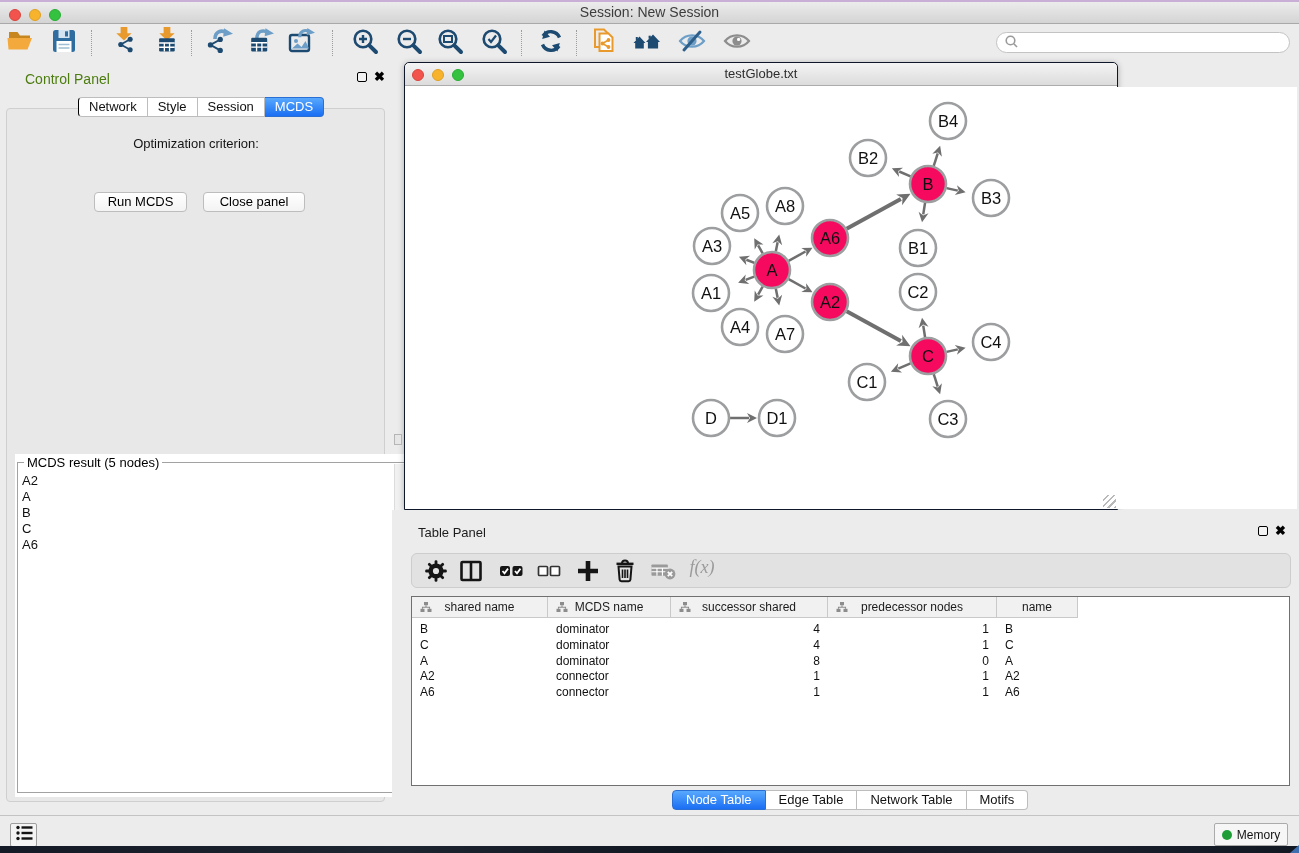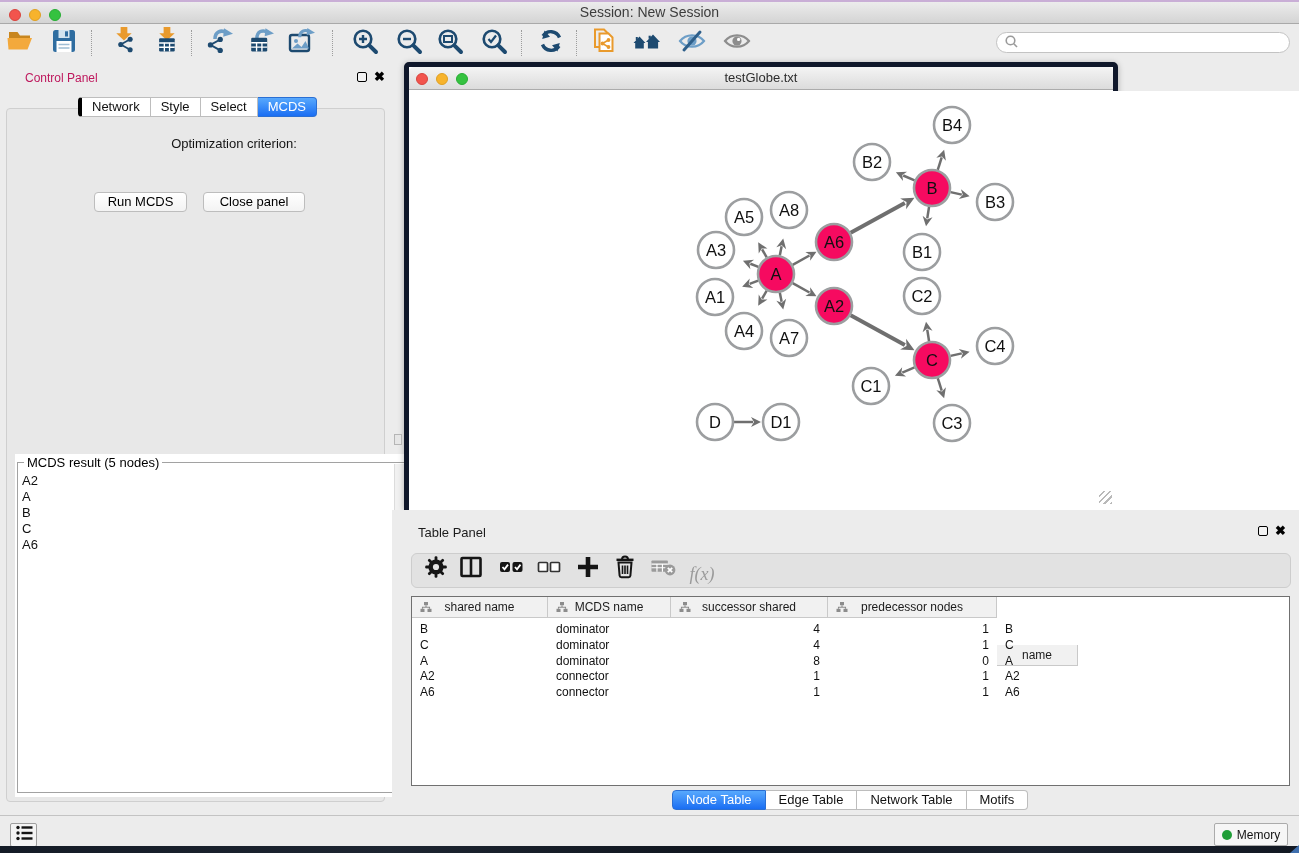"Control Panel" #cp-title { color: #be185d -> #4d7c0f; font-size: 12px -> 14px }
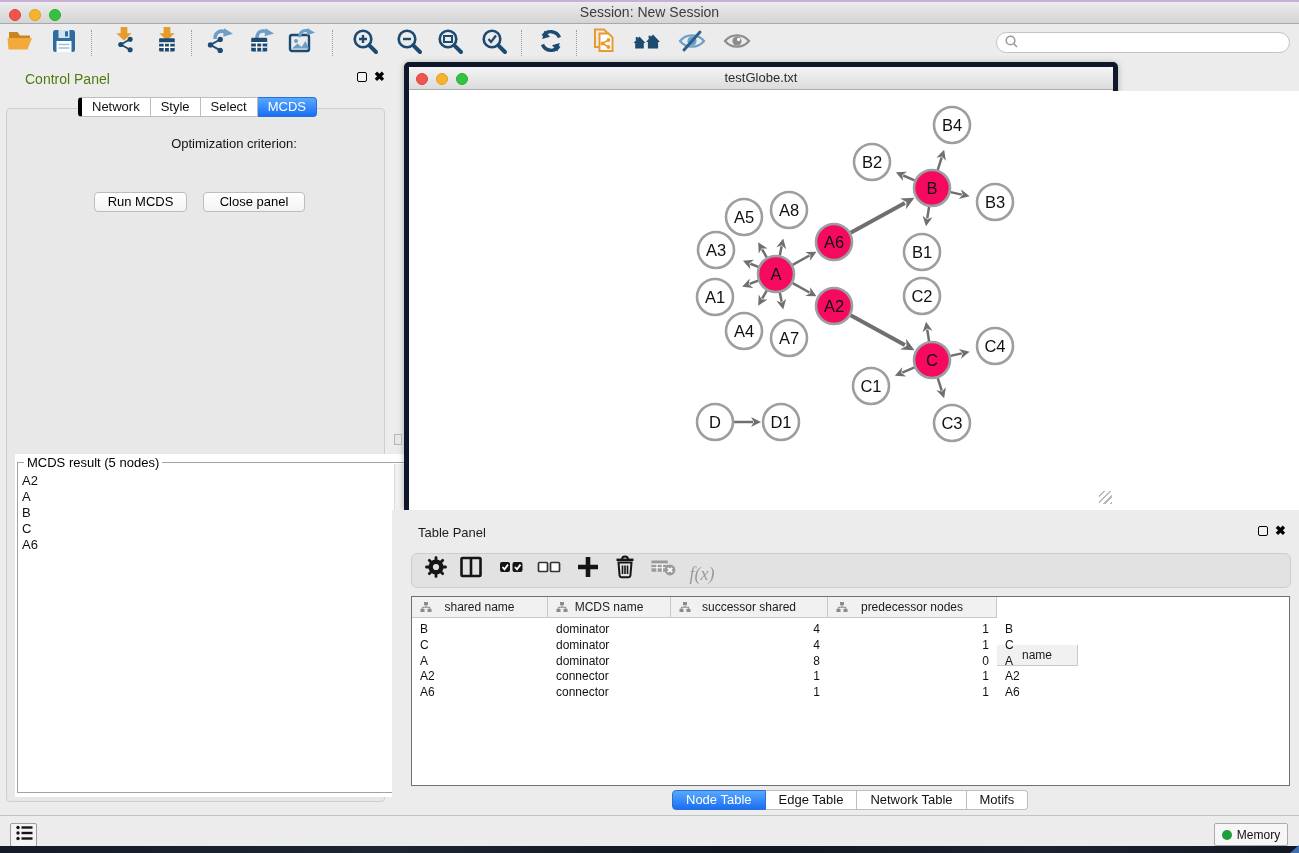"testGlobe.txt" #net-window { border: 5px solid #0f172a -> 1px solid #0f172a }
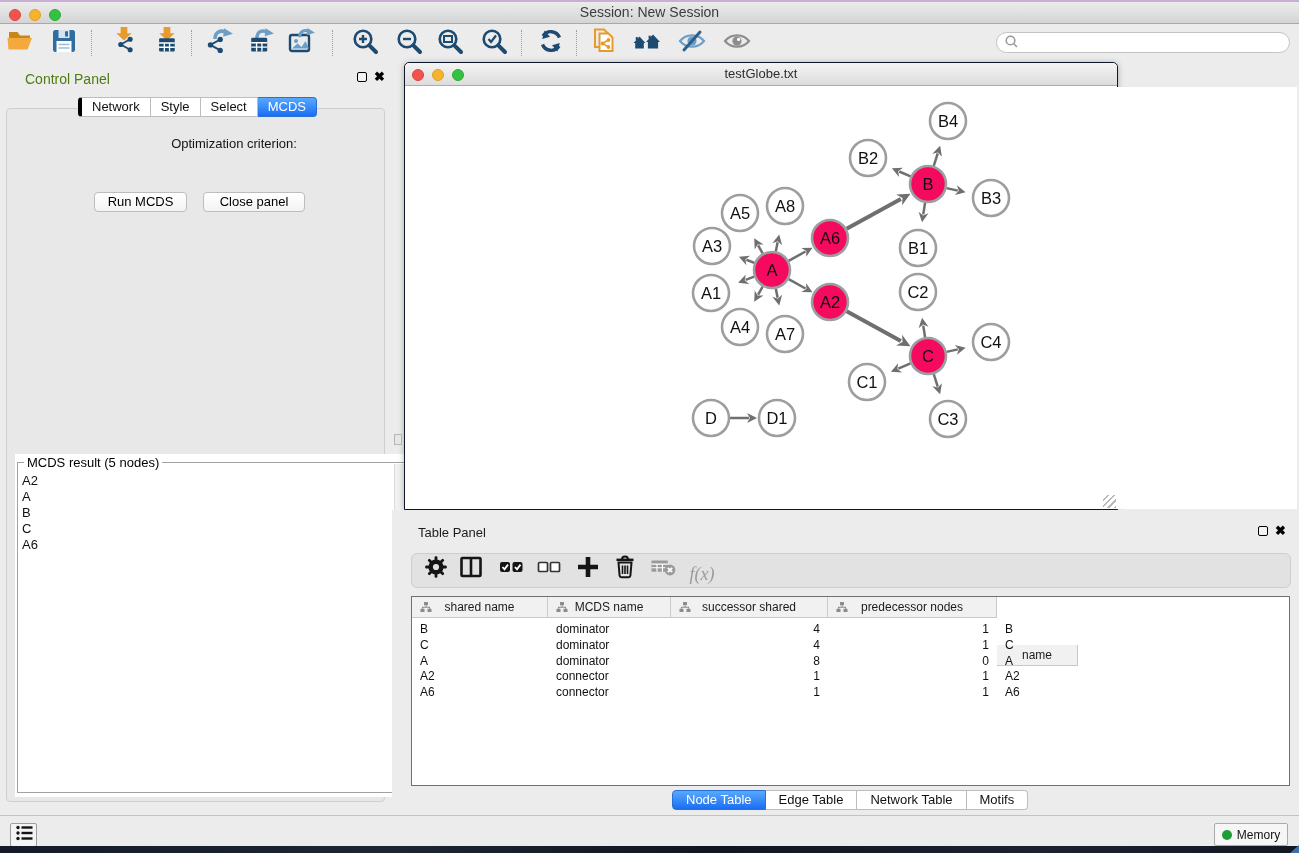"Network" .cp-tab:first-child { border-left: 4px solid #000000 -> 1px solid #000000 }
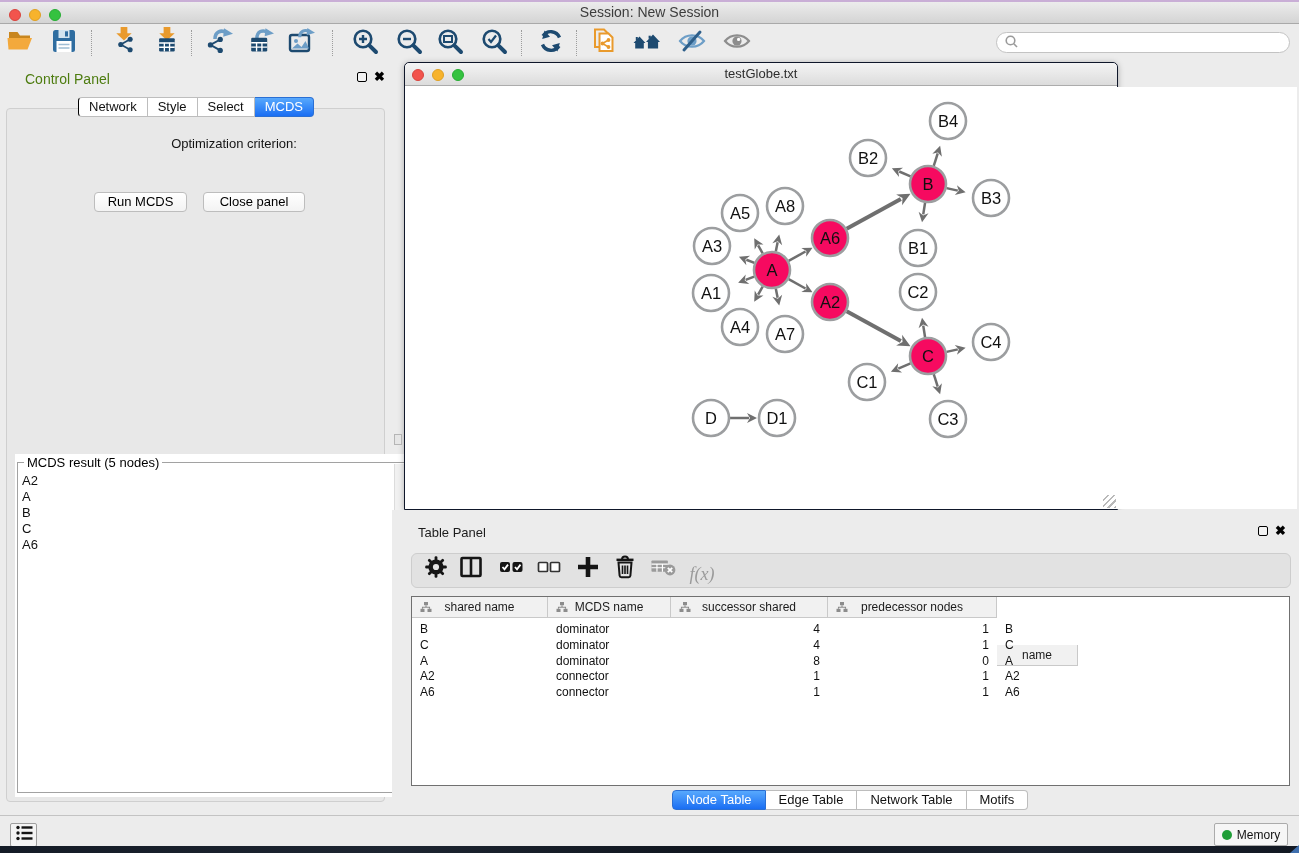"Select" div.cp-tab { text: Select -> Session }
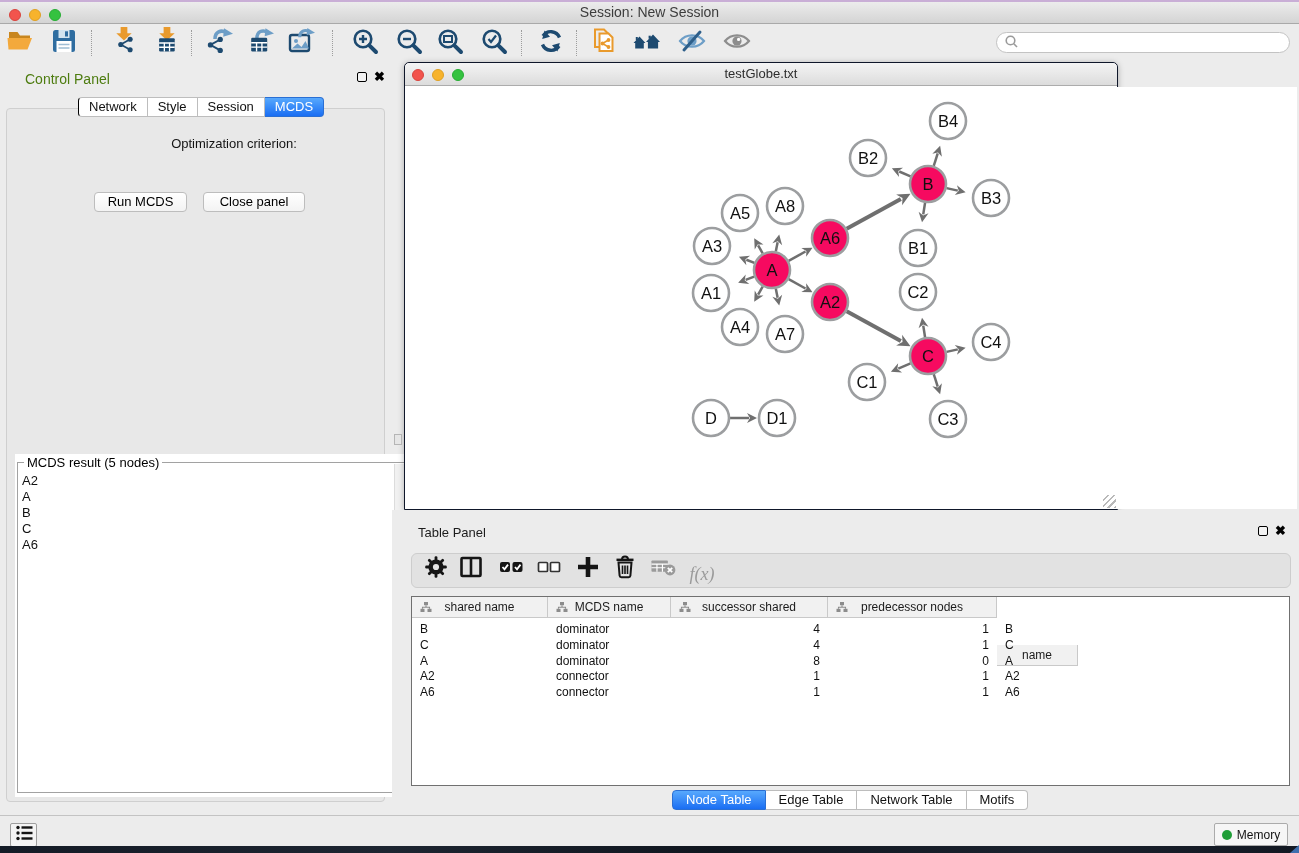"Optimization criterion:" #opt-label { margin-left: 38px -> none }
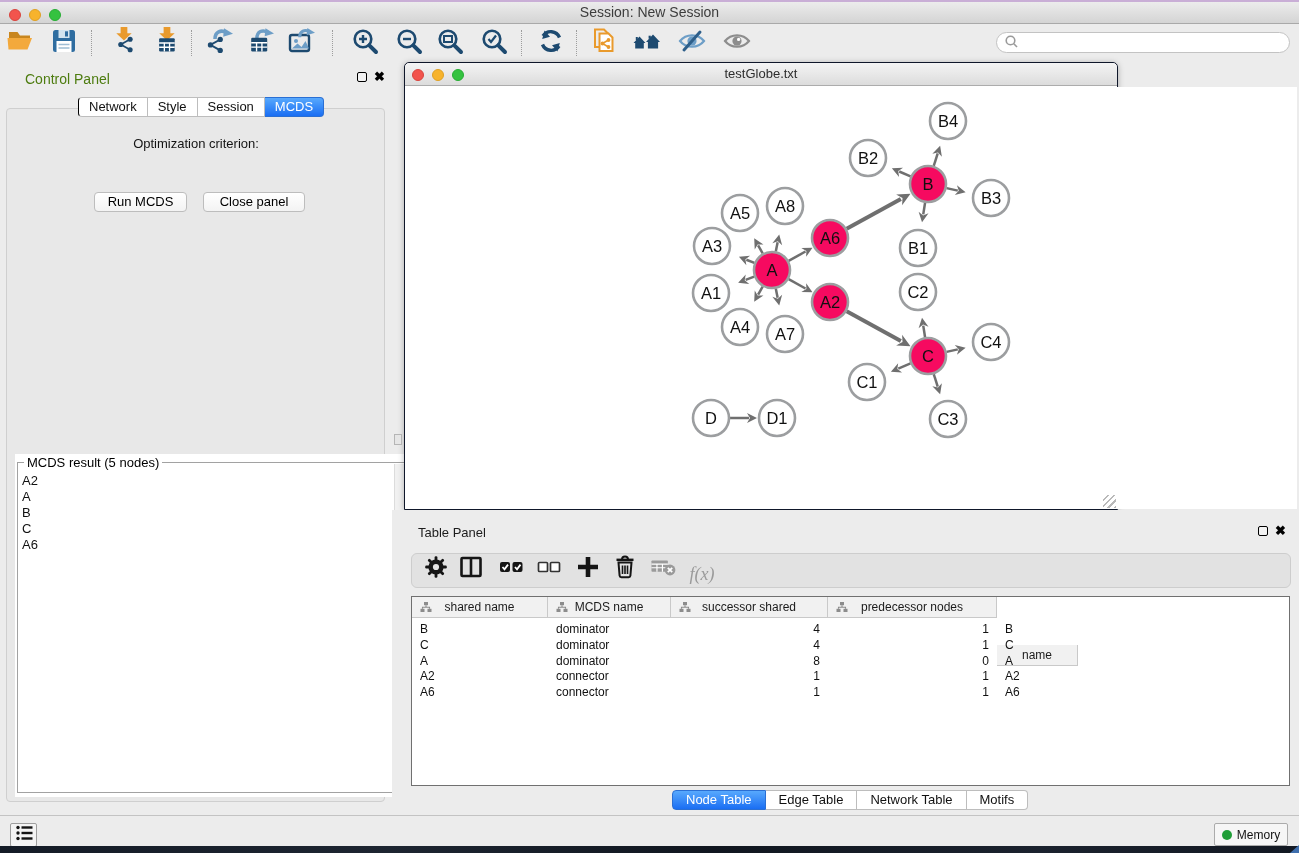"f(x)" .tpicon { align-items: flex-end -> flex-start }
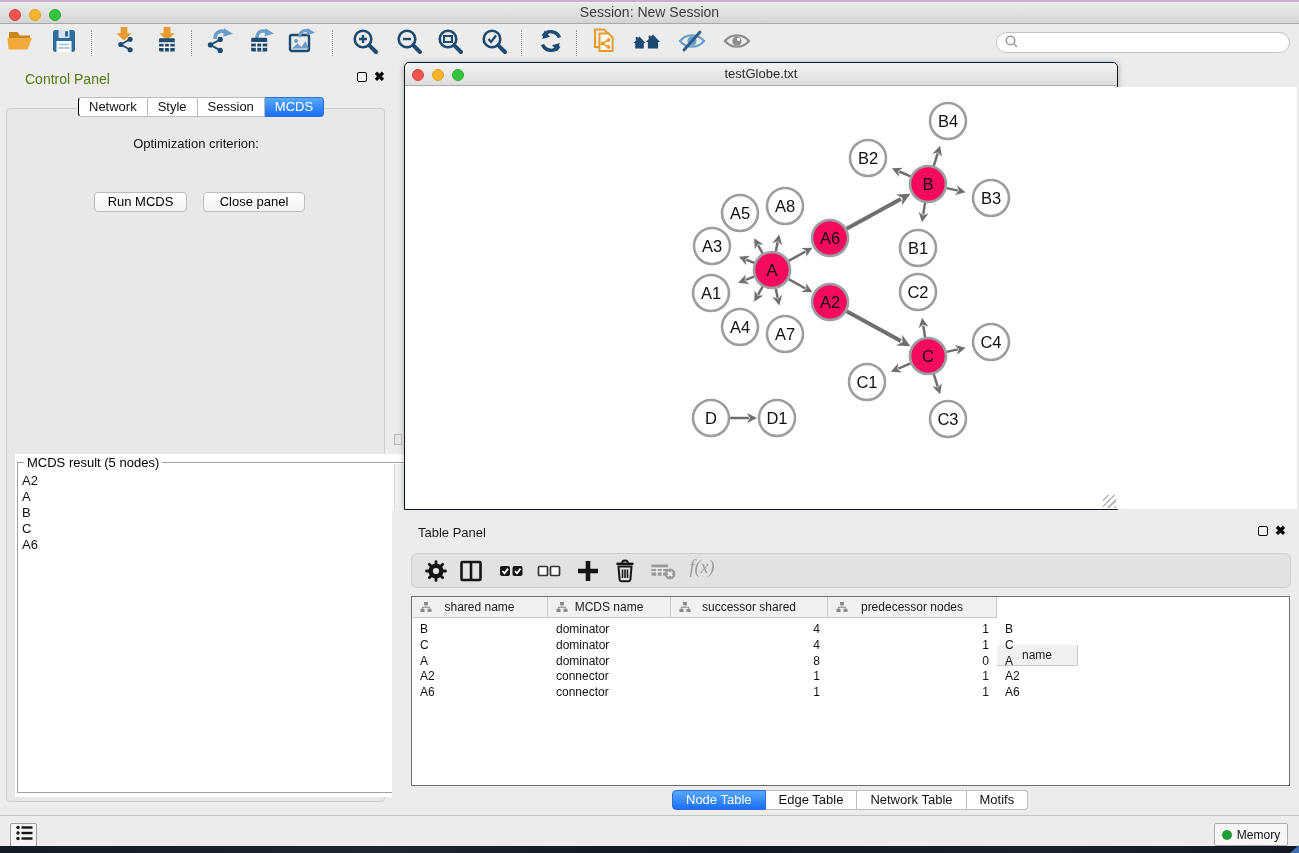"name" div.th { margin-top: 48px -> none }
